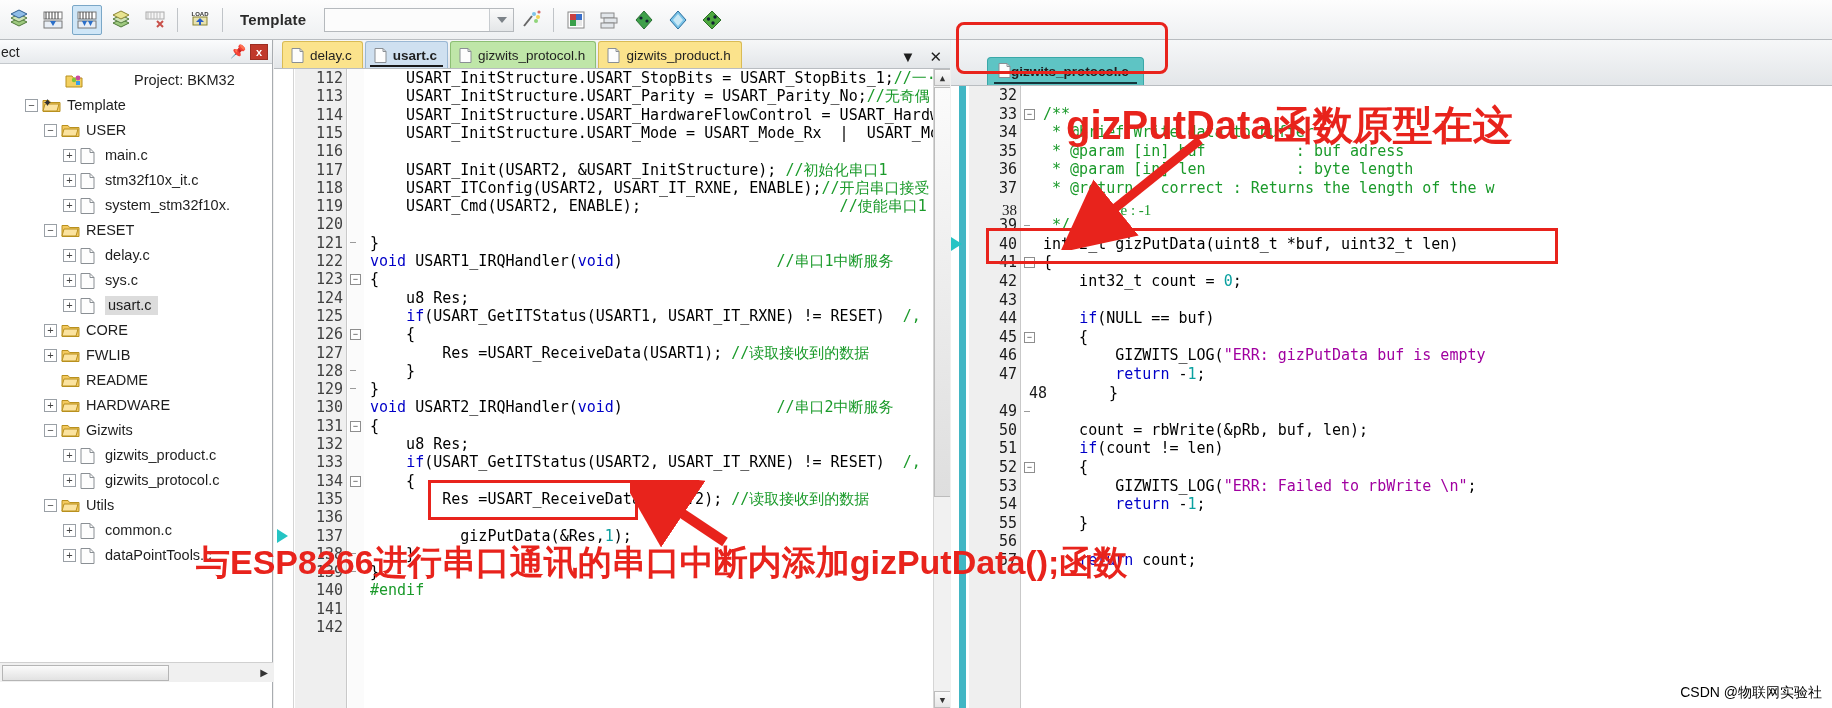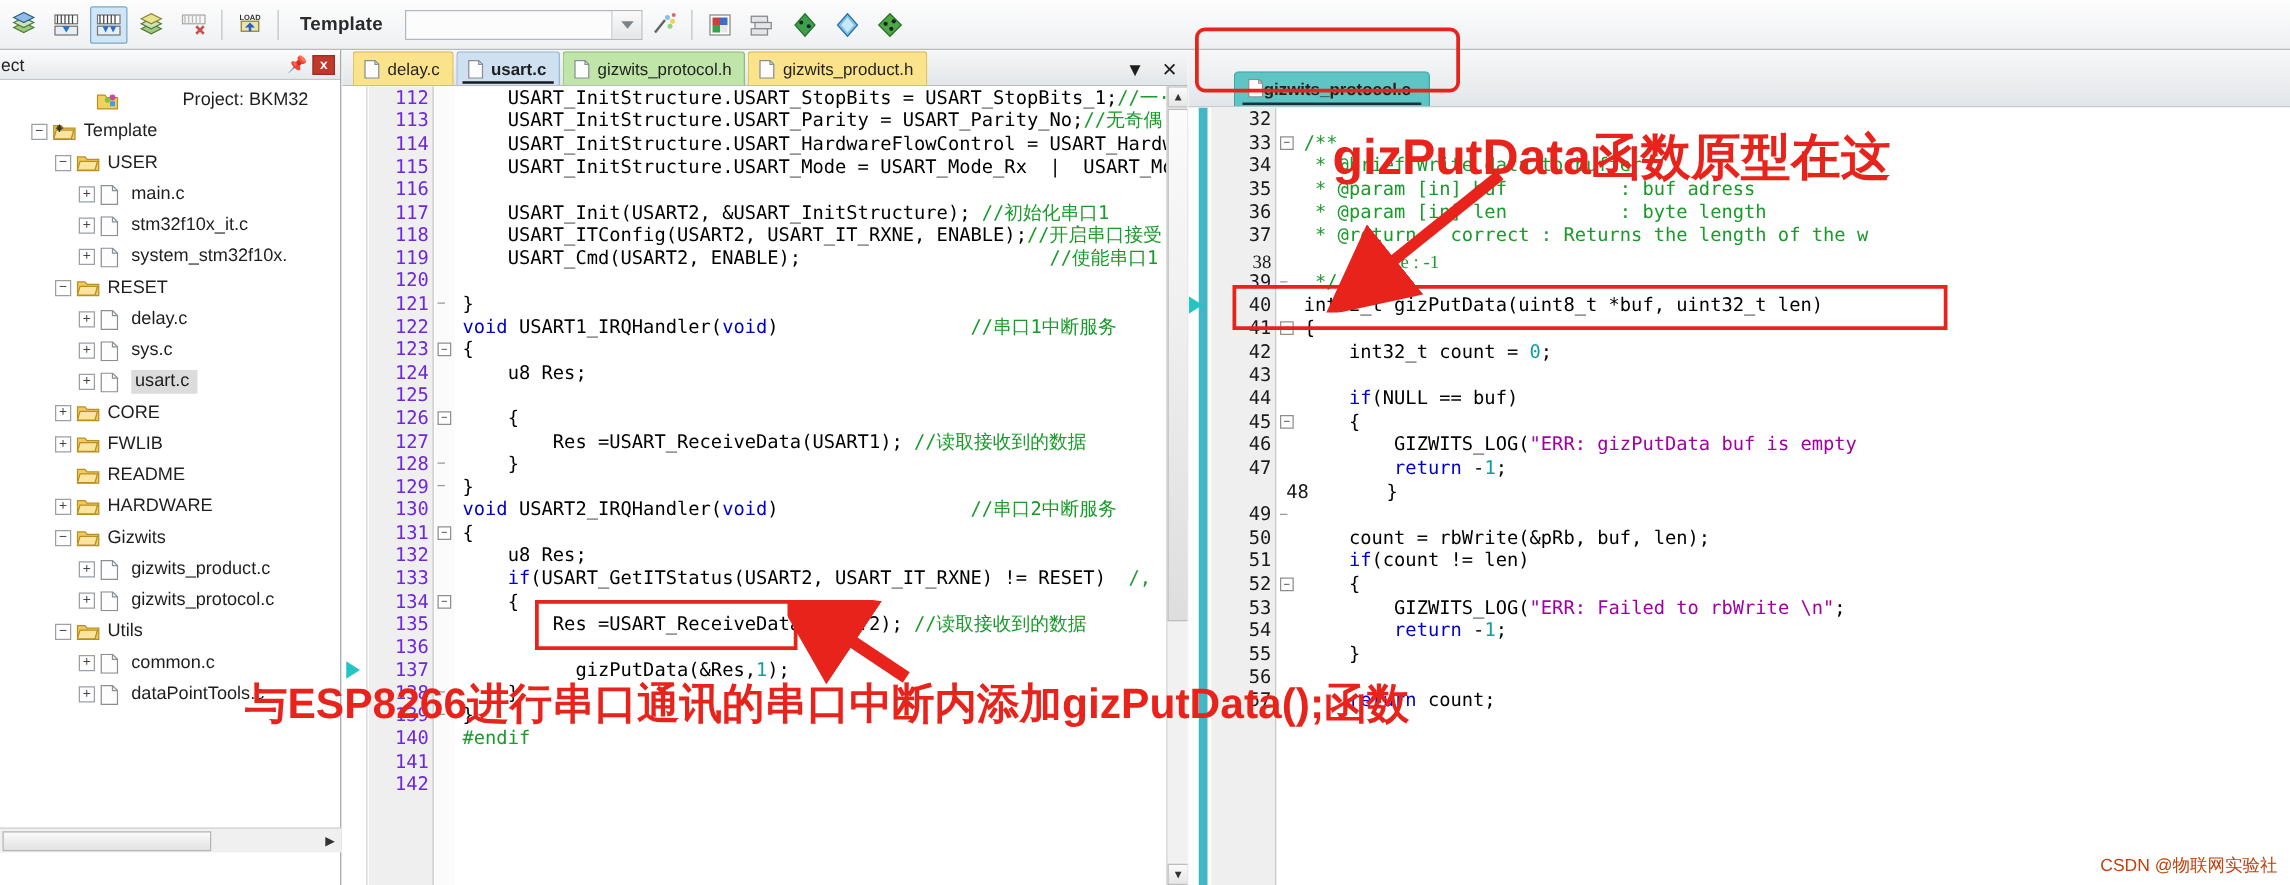"Project: BKM32" div.node { padding-left: 16px -> 4px }
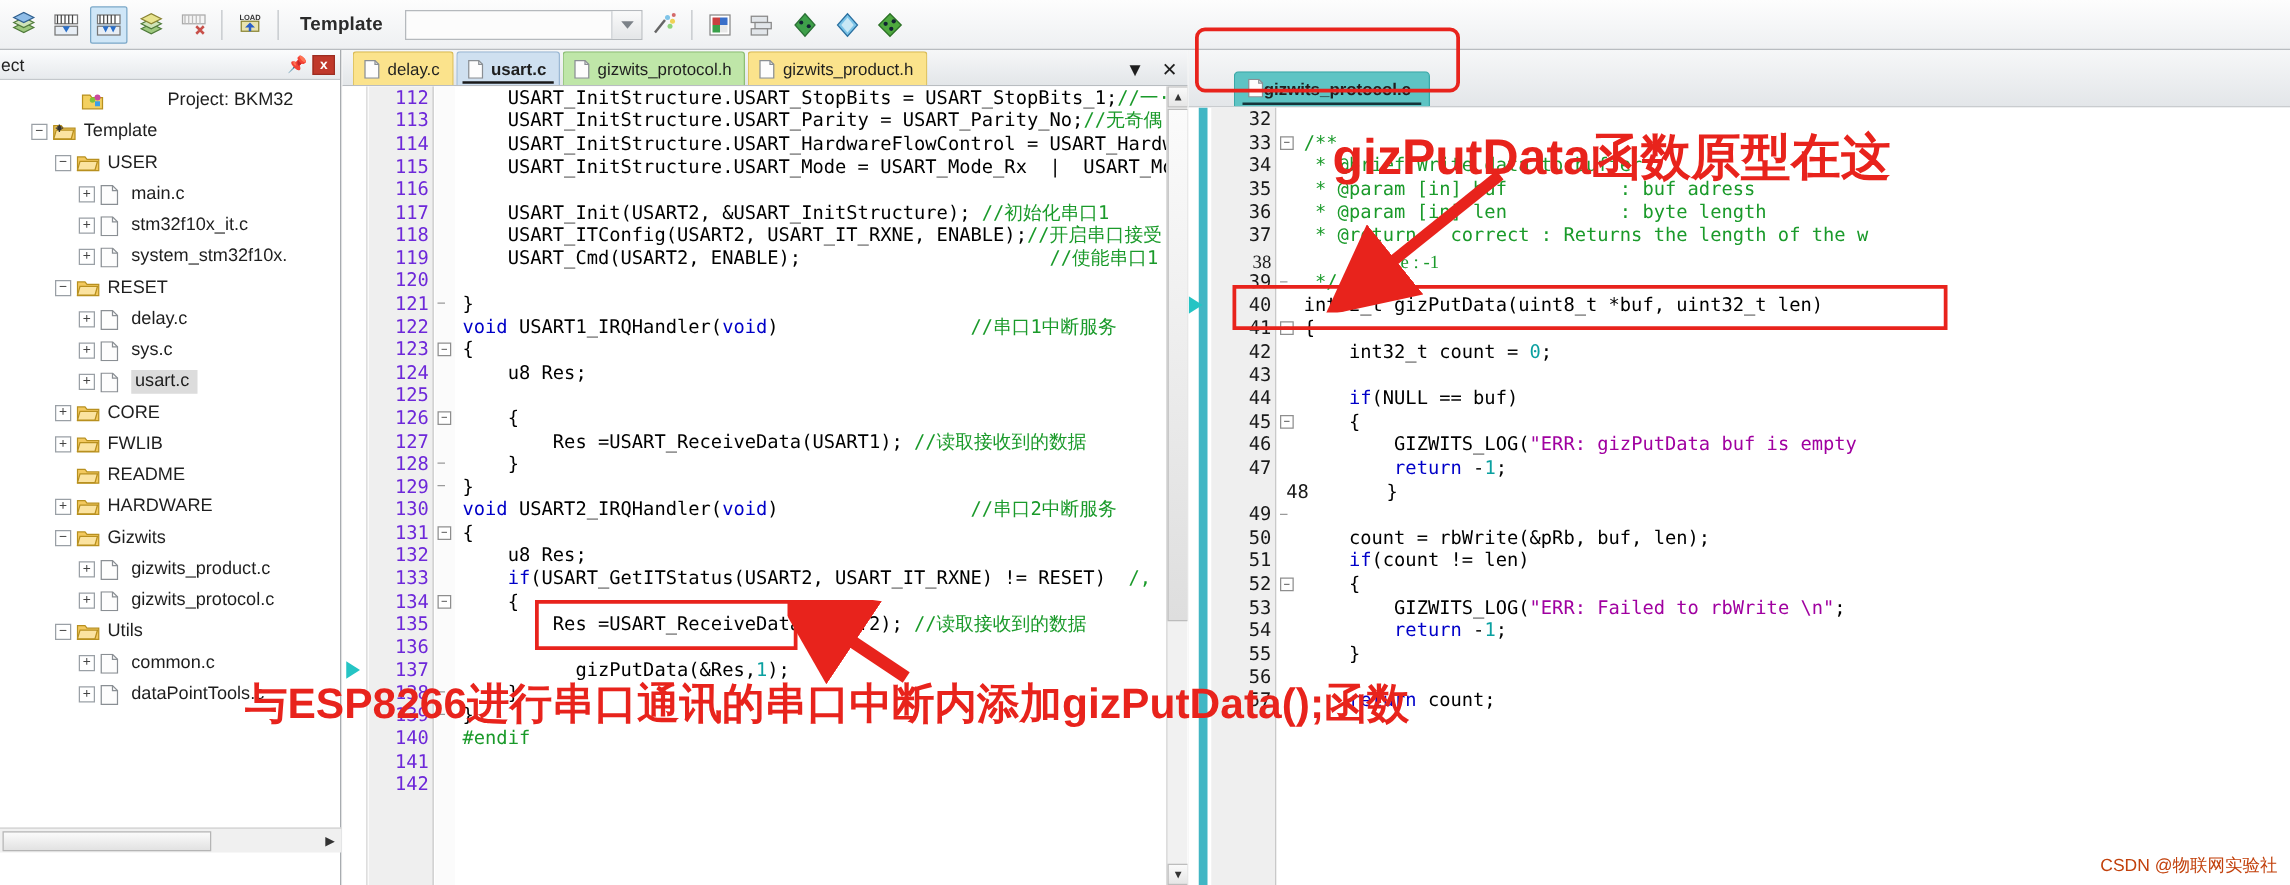"112" .ln { color: #6d28d9 -> #404040 }
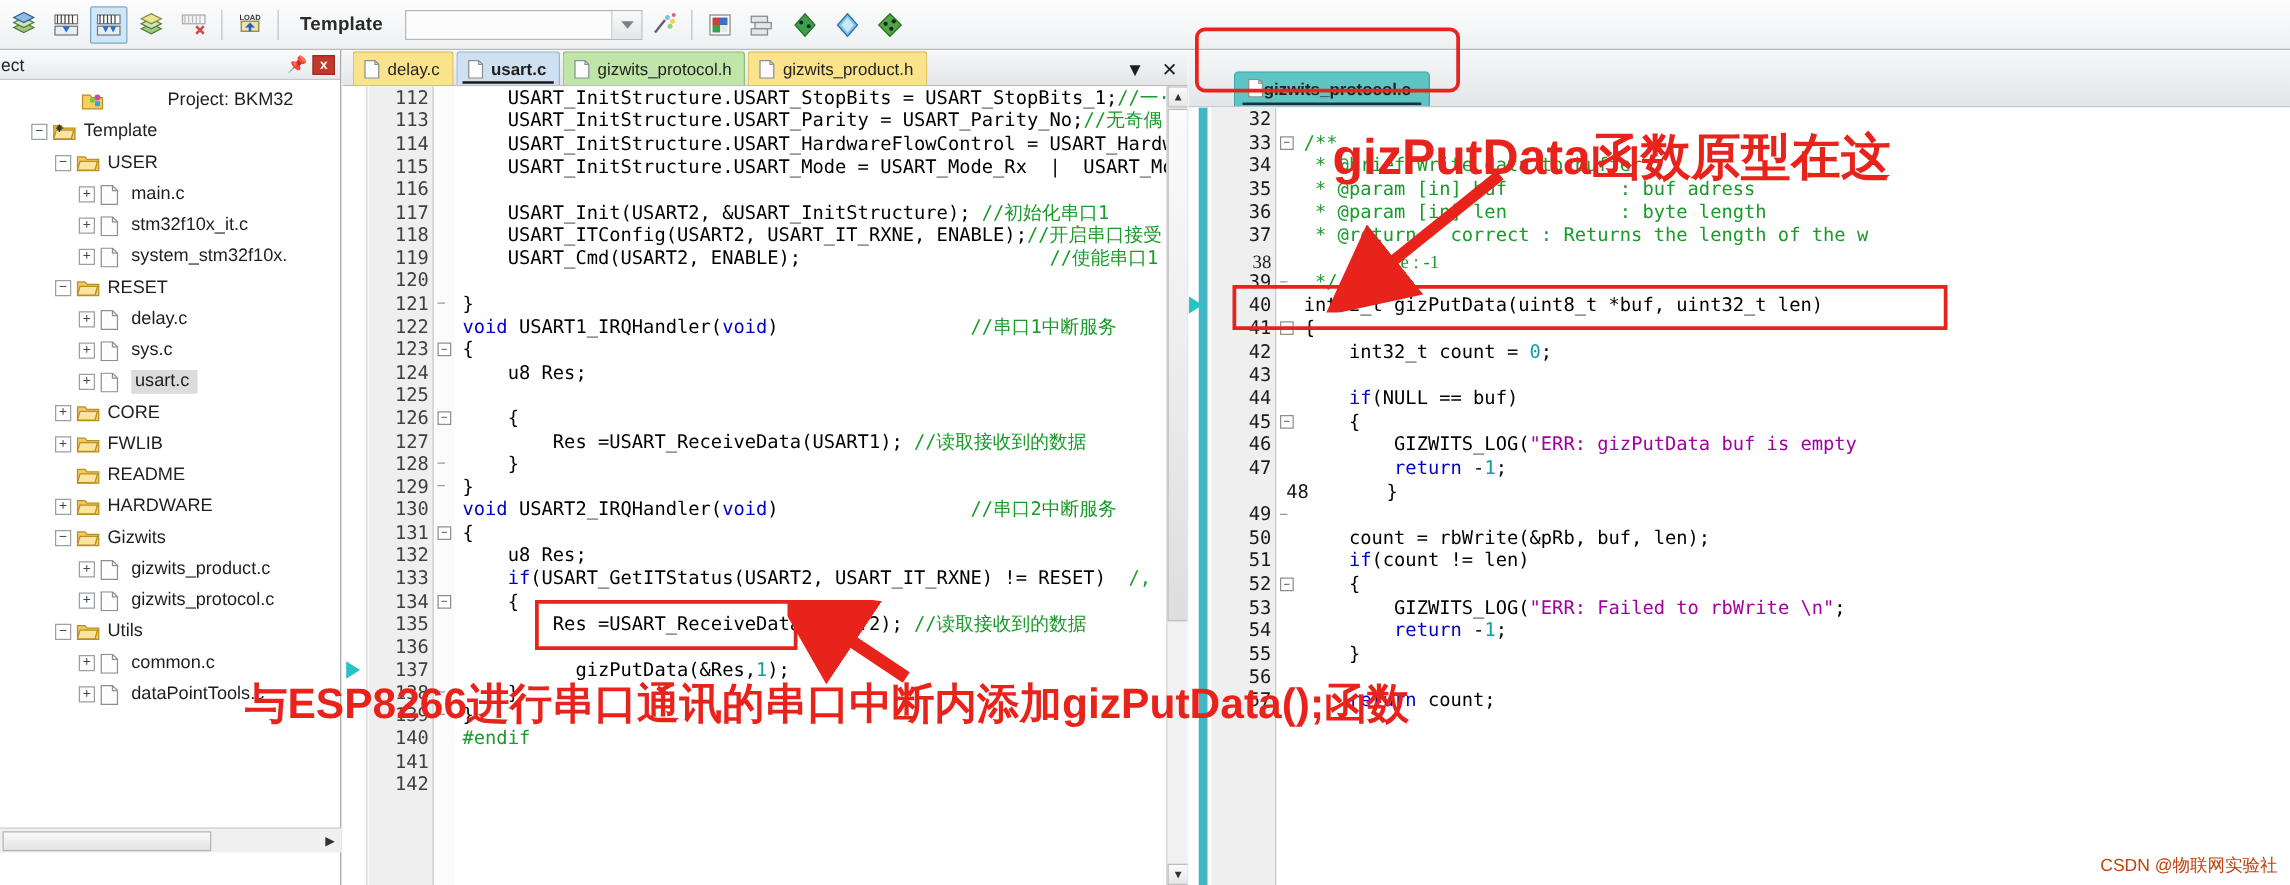"if(USART_GetITStatus(USART1," span.ctext { html: none -> <span><span> </span><span>if</span><span>(USART_GetITStatus(USART1, USART_IT_RXNE) != RESET) </span><span>/,</span></span> }
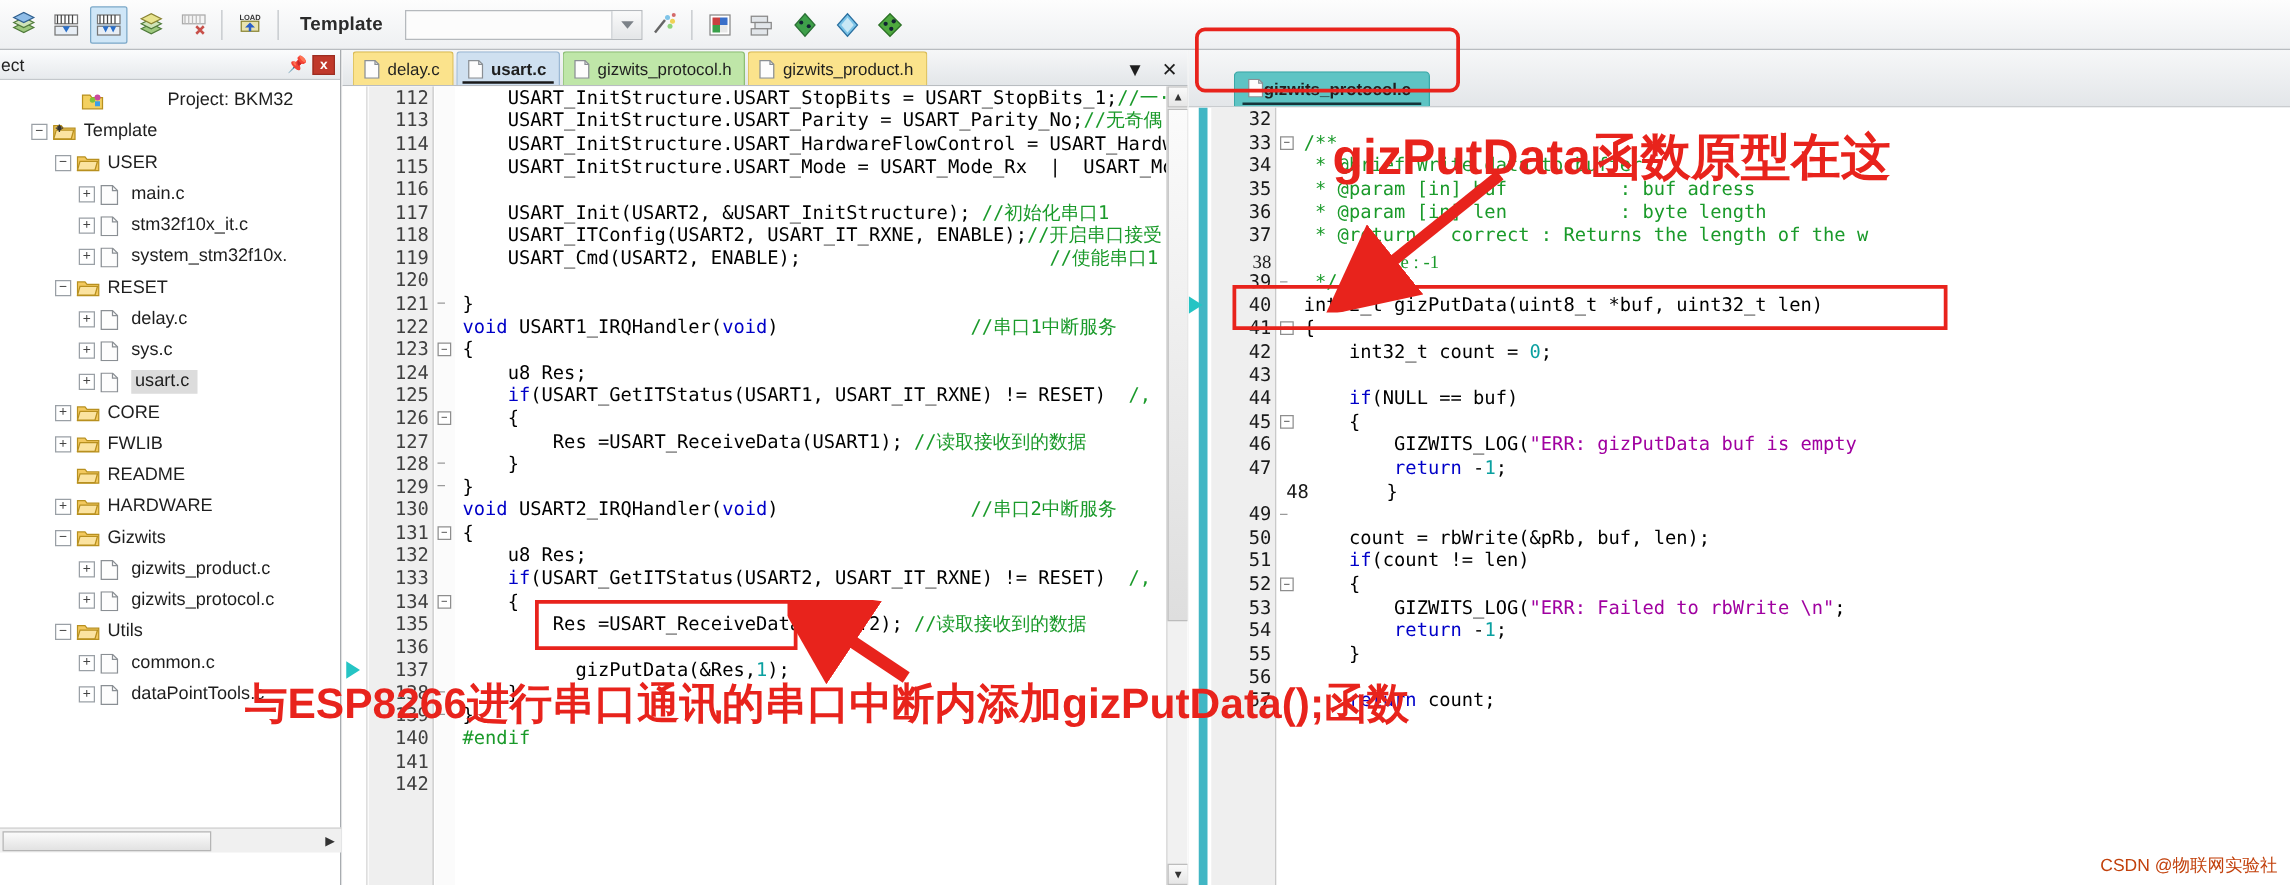"CSDN @物联网实验社" .watermark { color: #c2410c -> #000000 }
